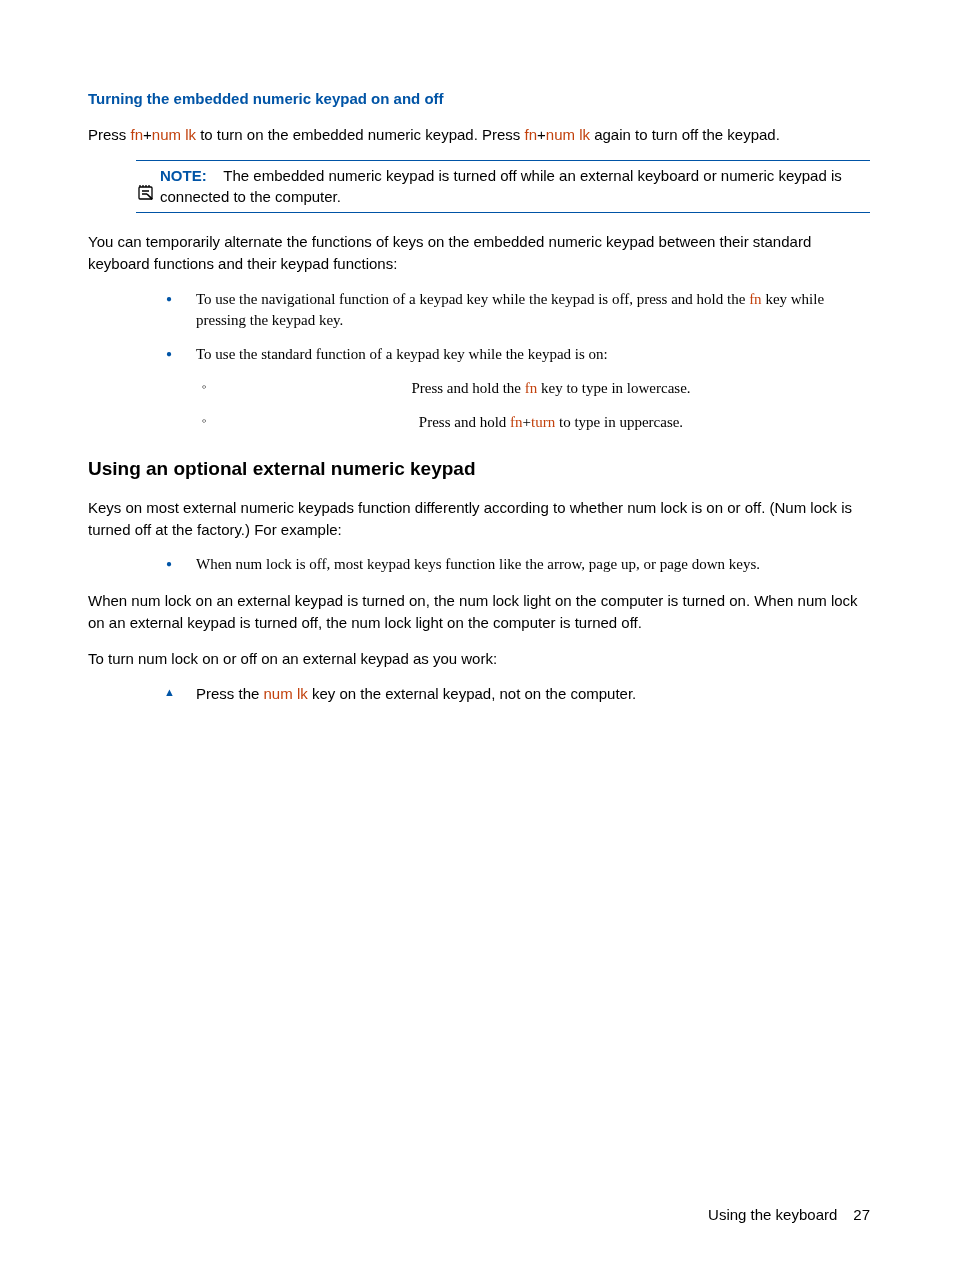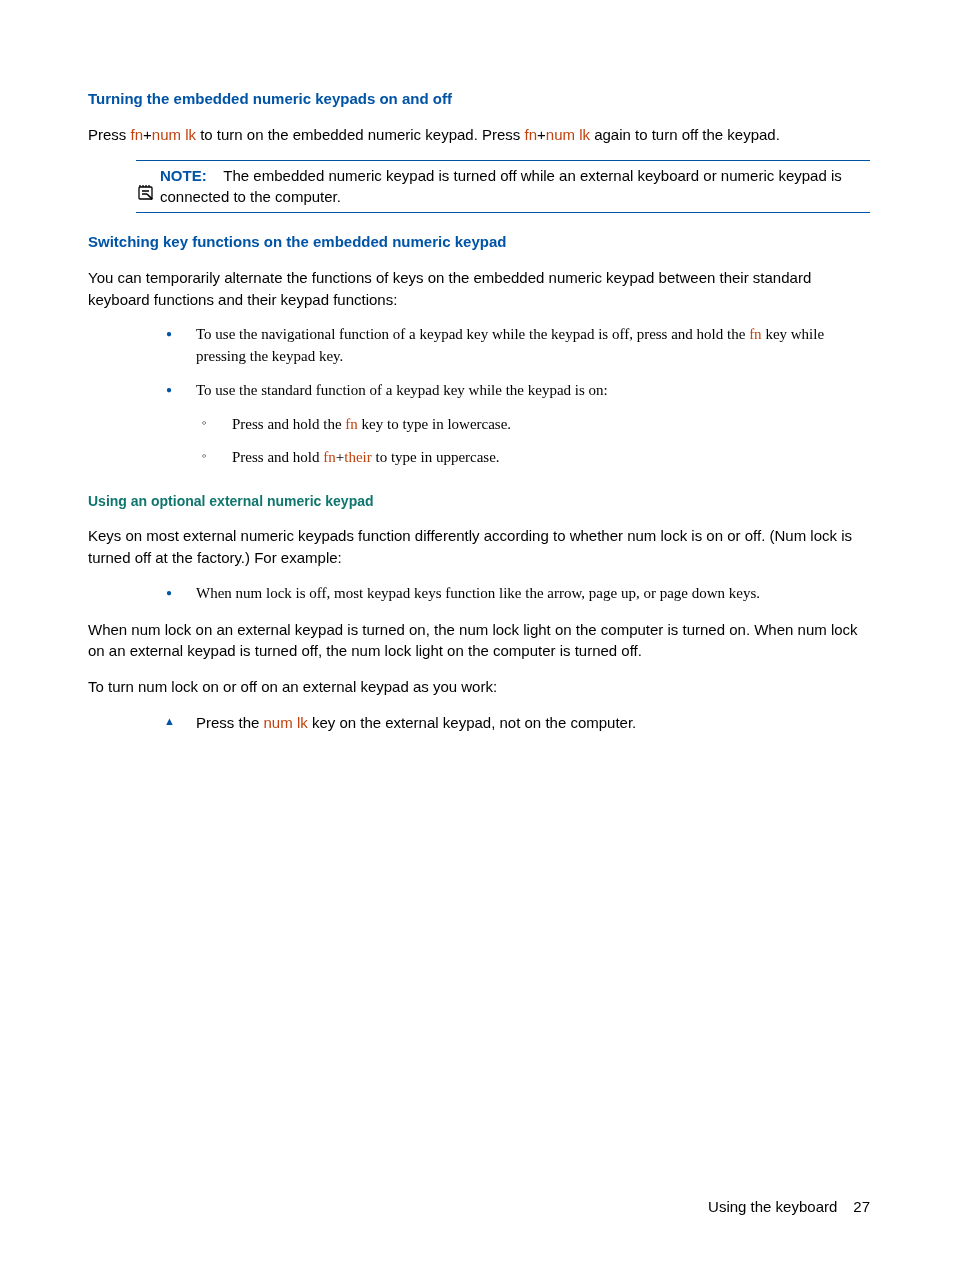"Turning the embedded numeric keypads" div.h4 { text: keypads -> keypad }
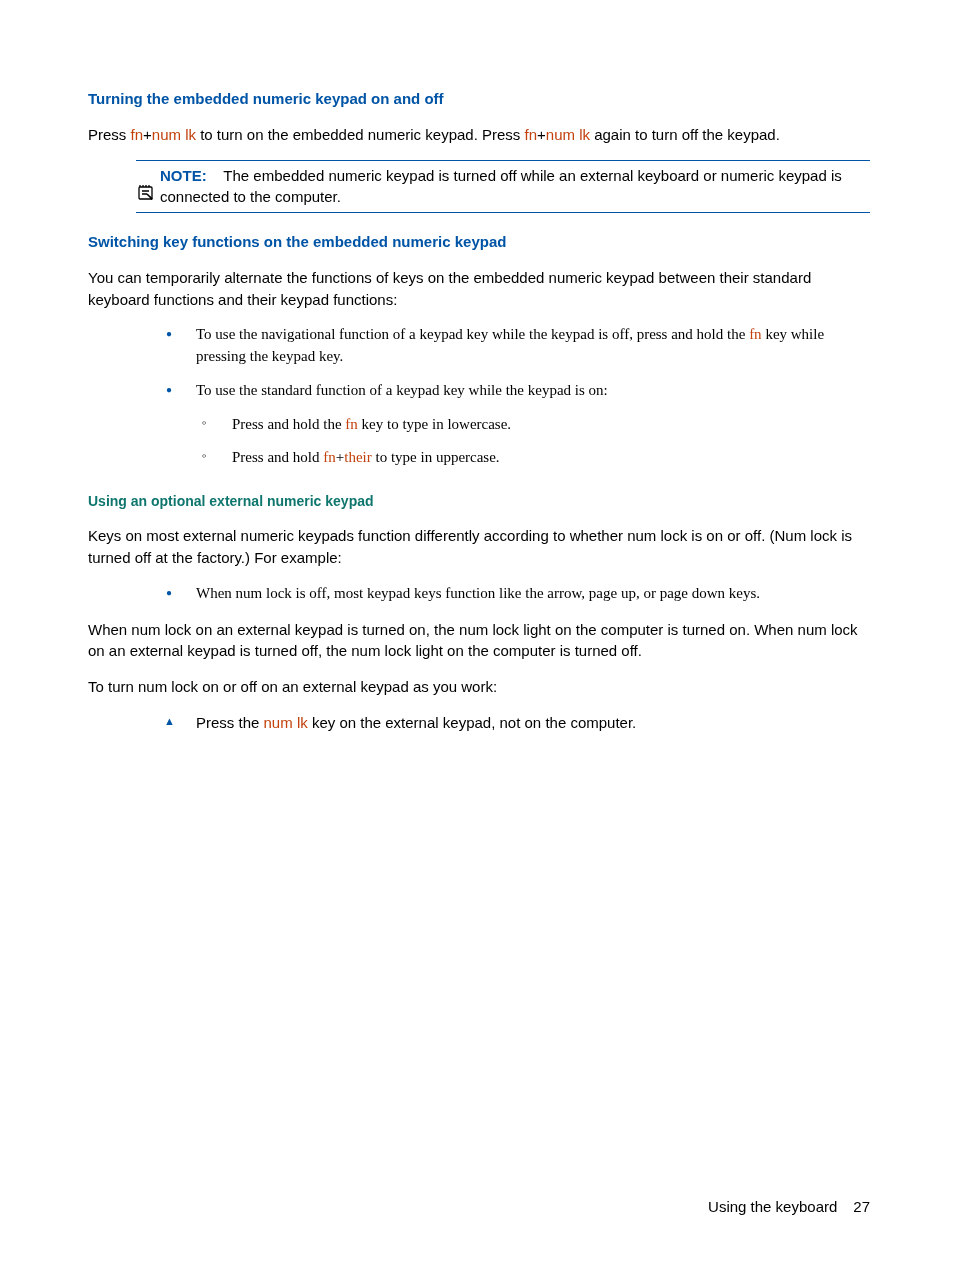"Switching key functions on the" div.h4 { html: <div>Switching key functions on the embedded numeric keypad</div> -> none }
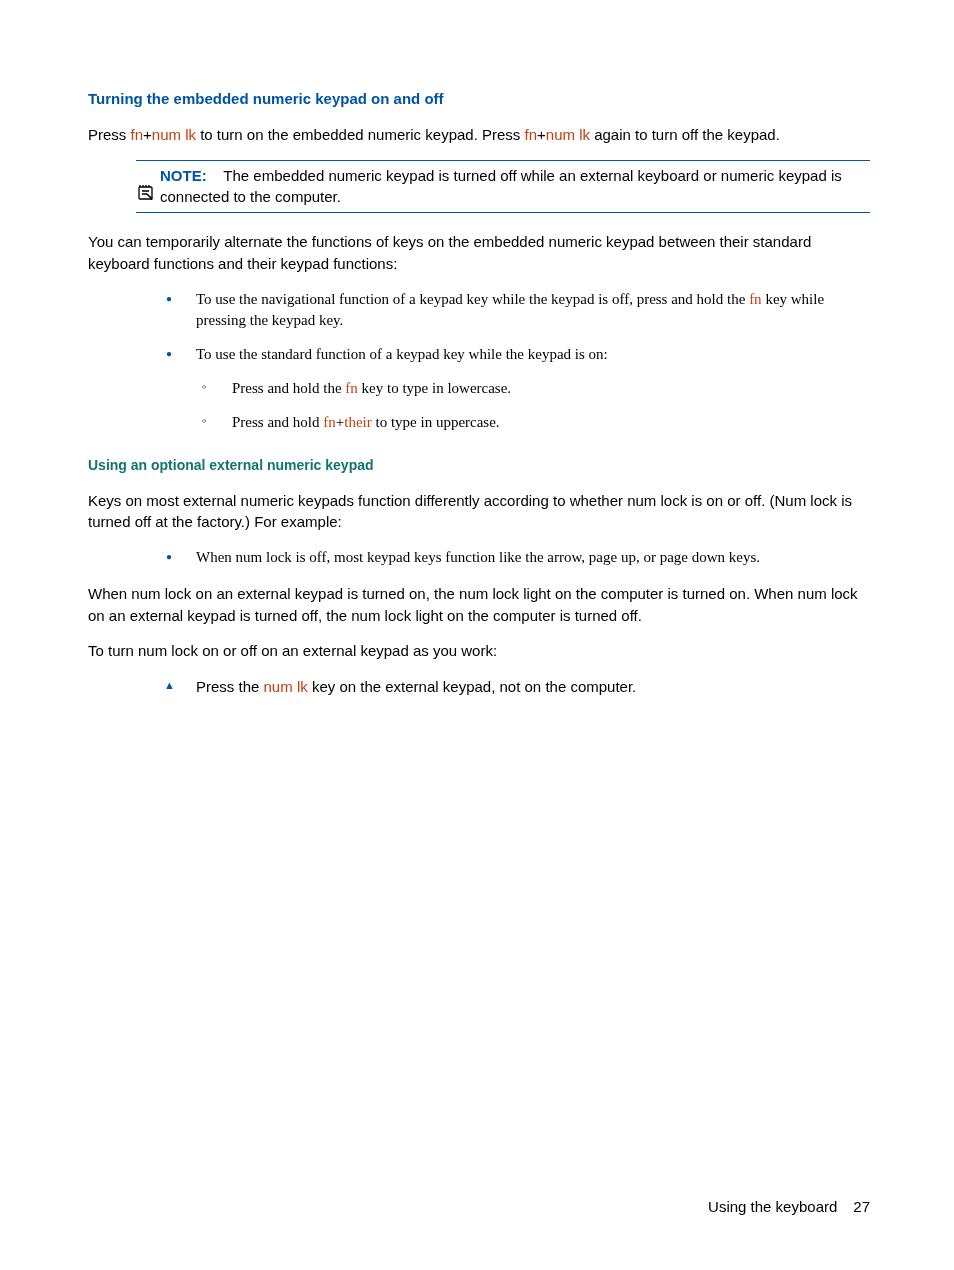"Press and hold the fn" ul.circ > li { text-align: none -> center }
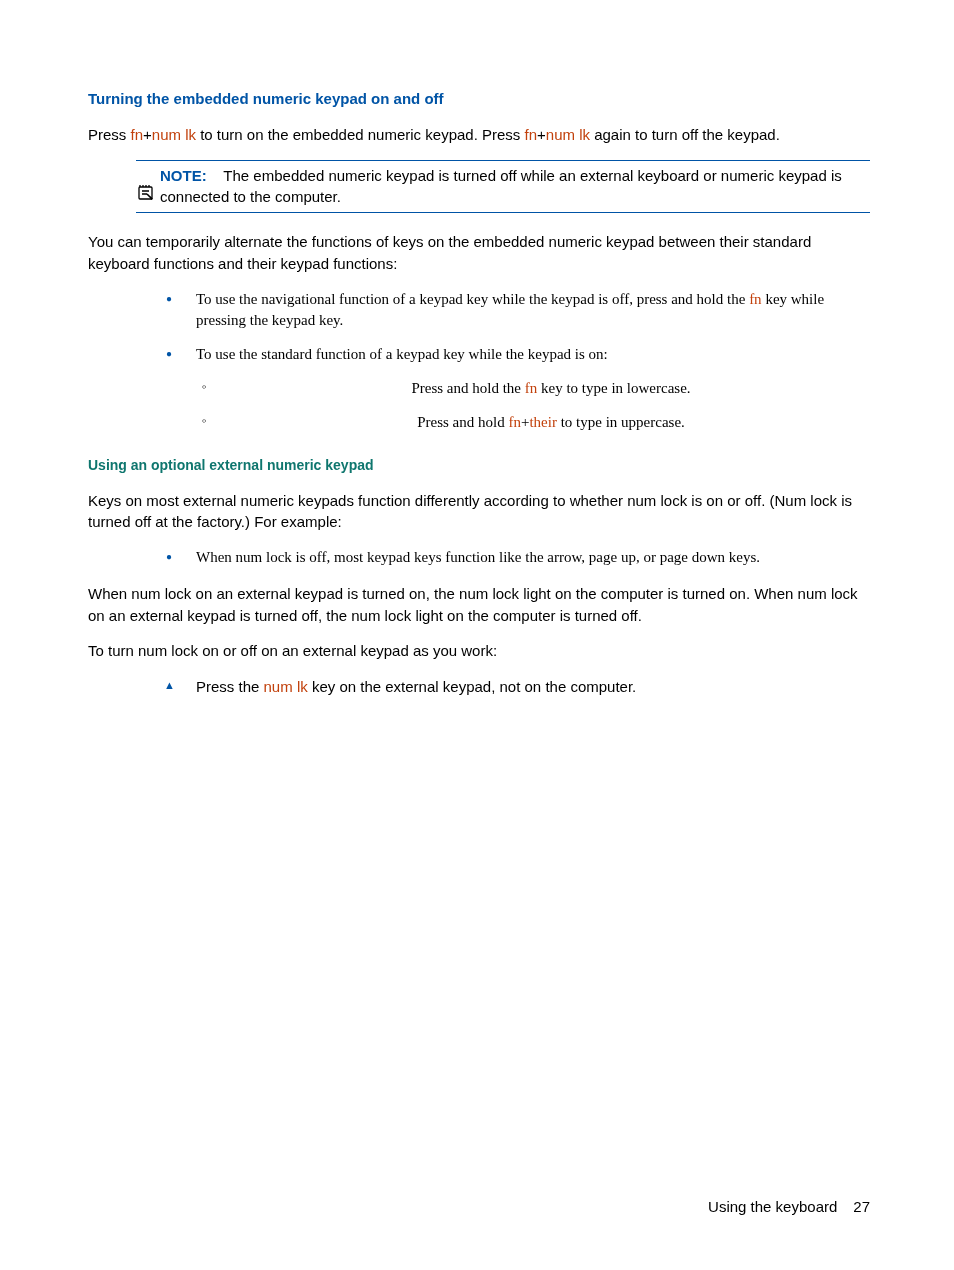"their" span.kw { text: their -> turn }
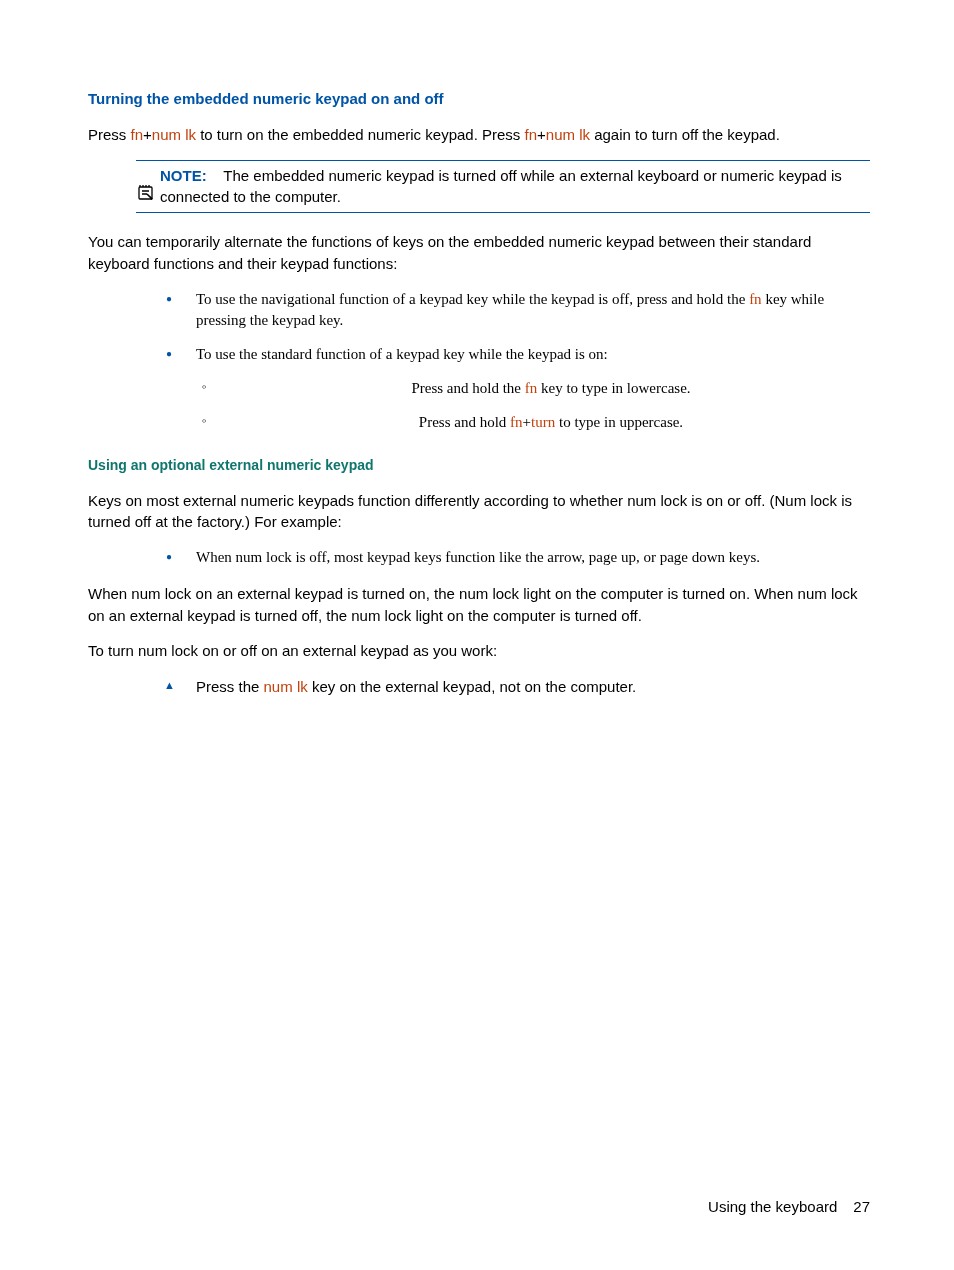"Using an optional external numeric" .h3 { color: #0f766e -> #000000; font-size: 14px -> 19px }
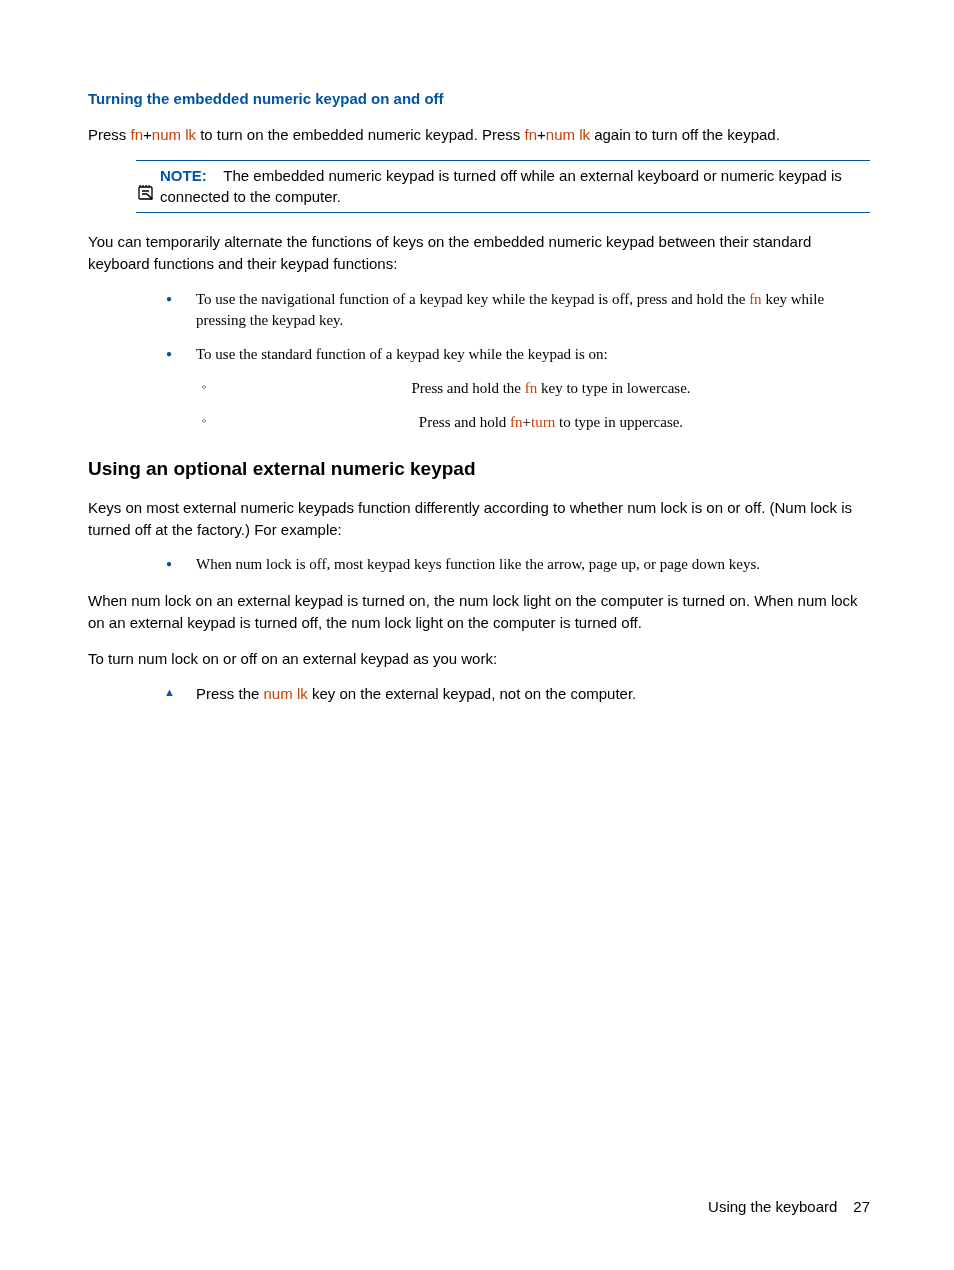"Using the keyboard 27" .footer { bottom: 52px -> 44px }
